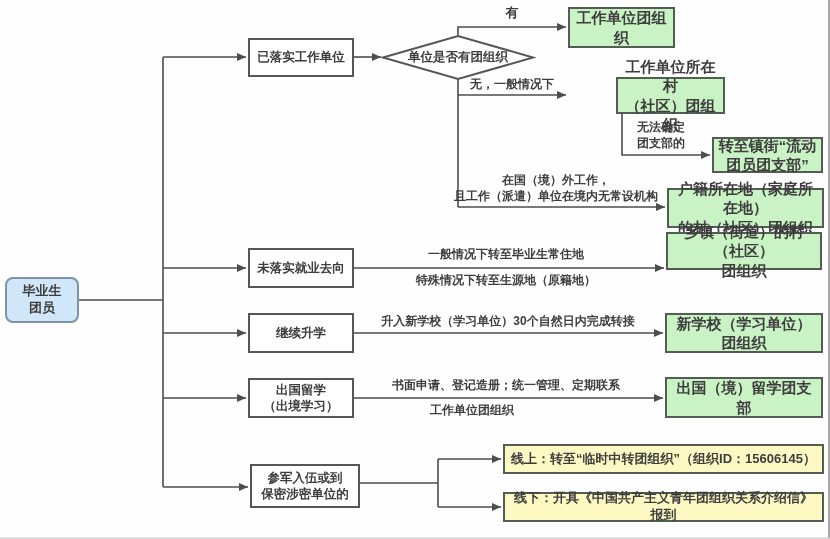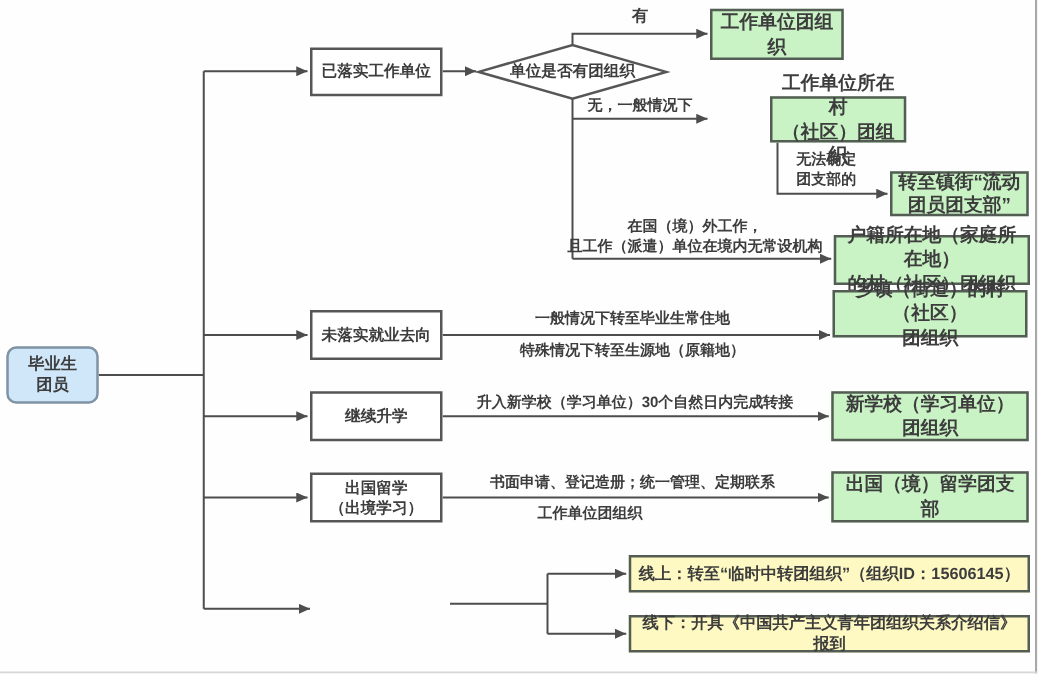"参军入伍或到" div.node { html: none -> <div>参军入伍或到 保密涉密单位的</div> }
